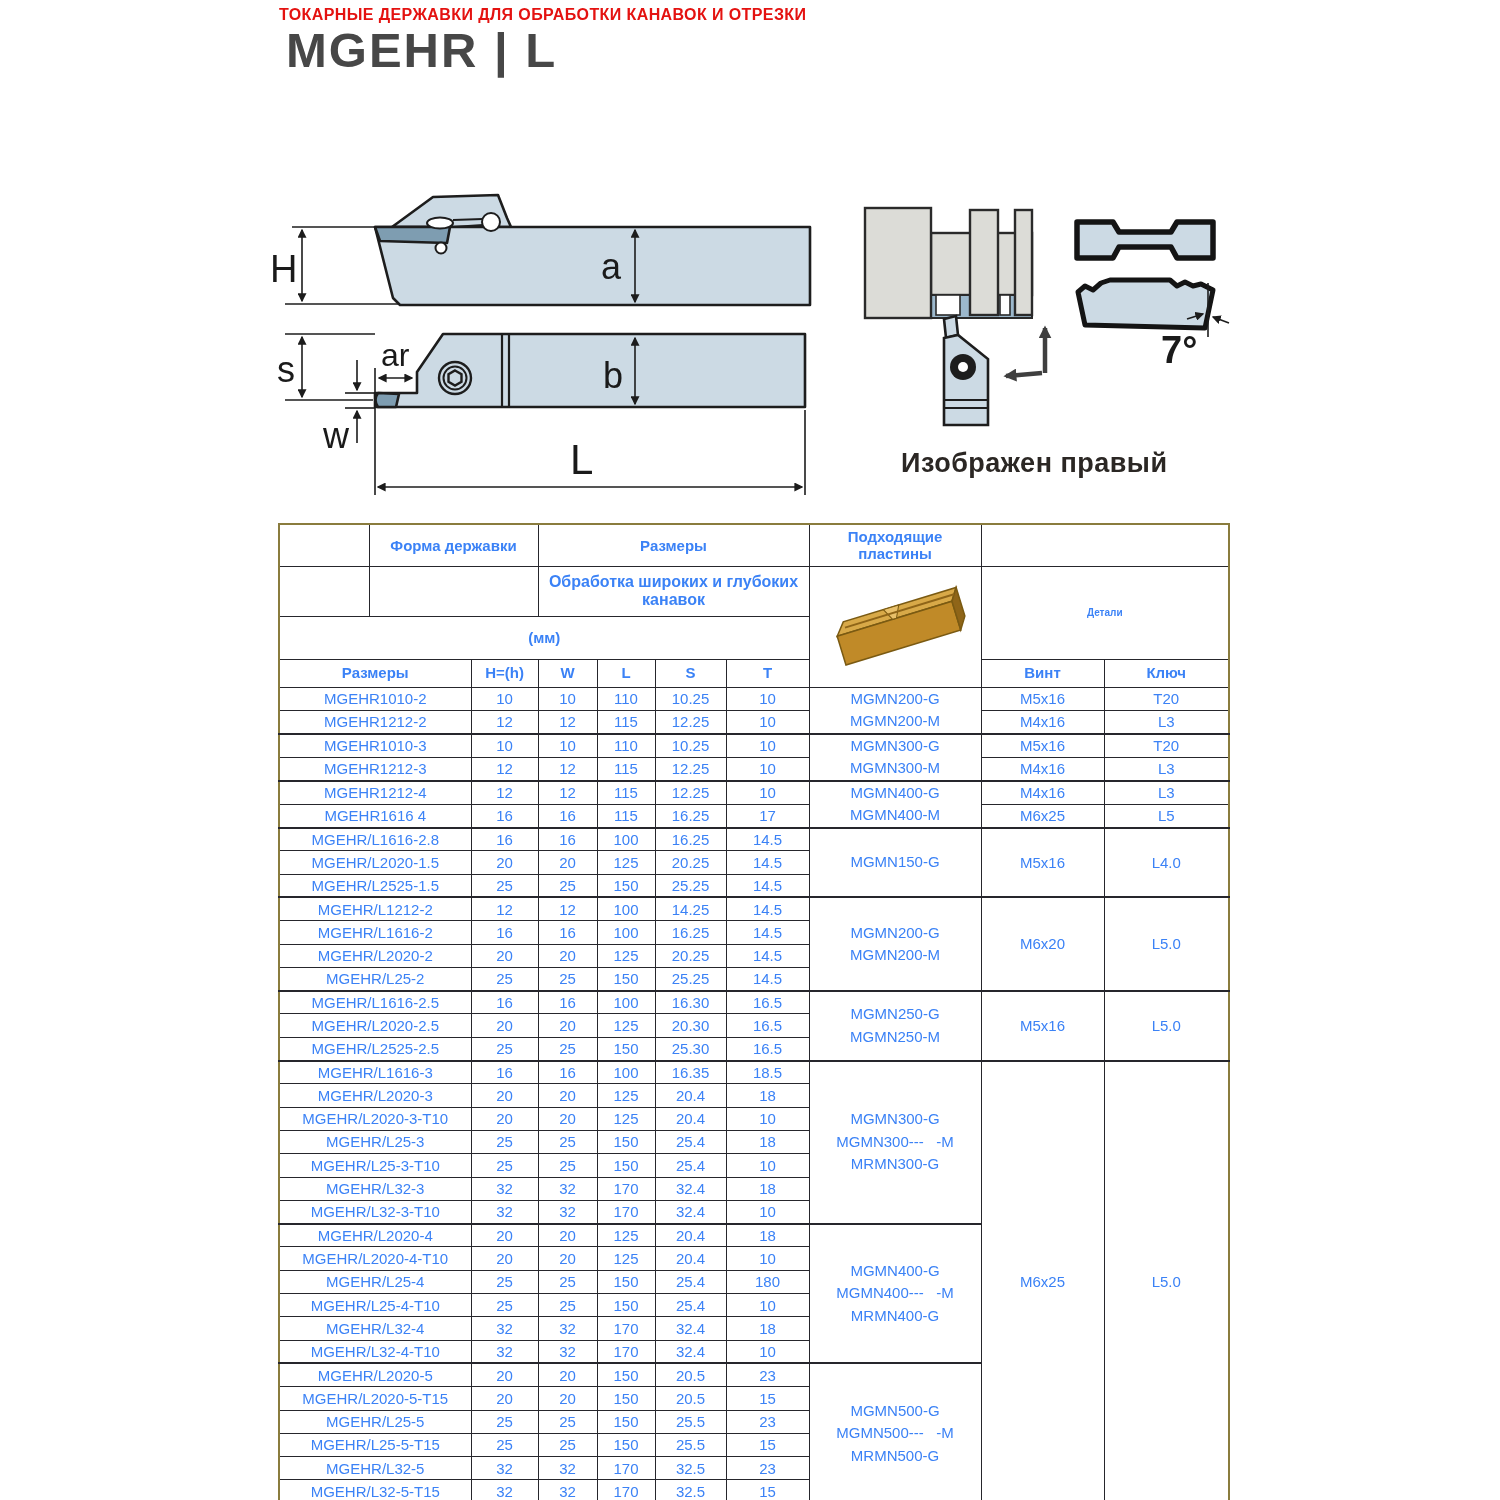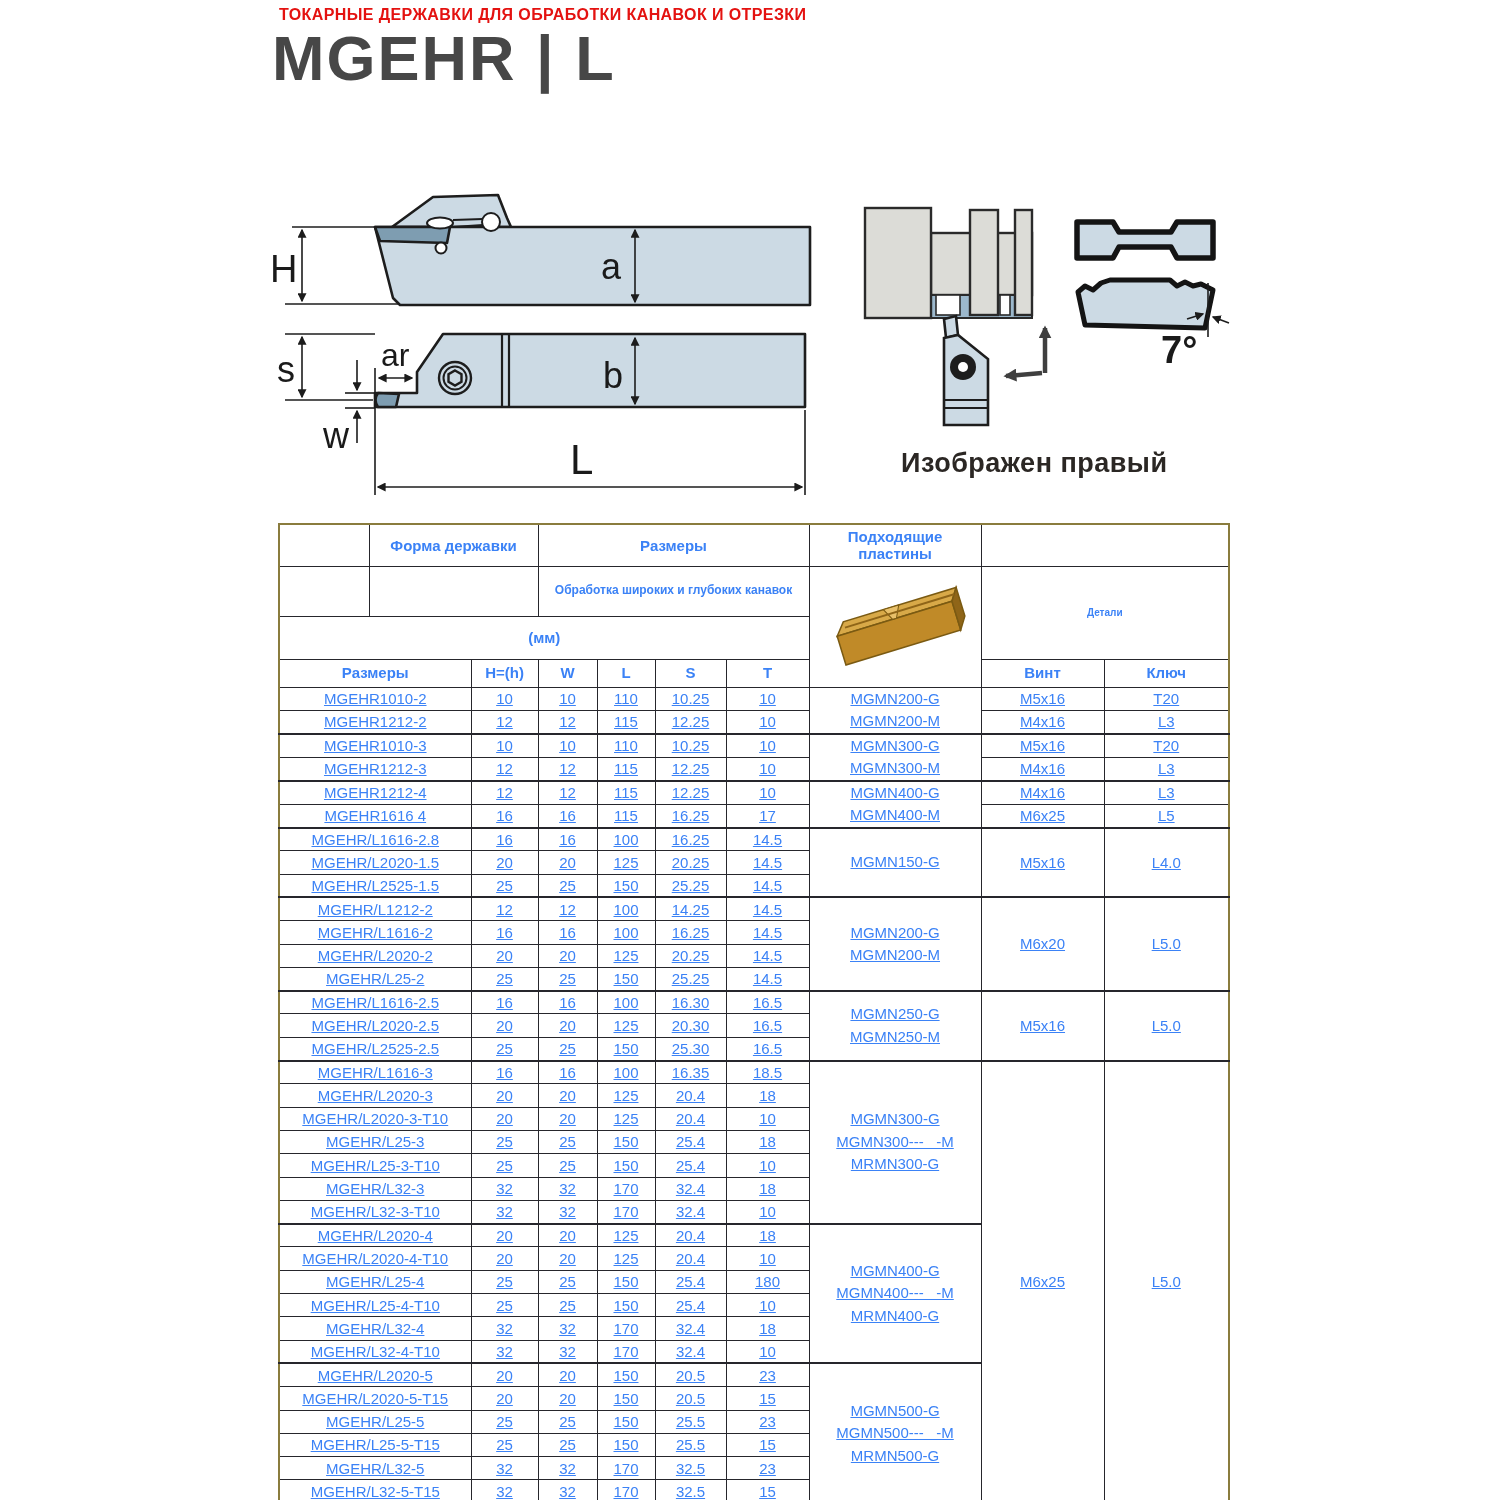"MGEHR | L" .title { font-size: 63px -> 49px; left: 272px -> 286px }
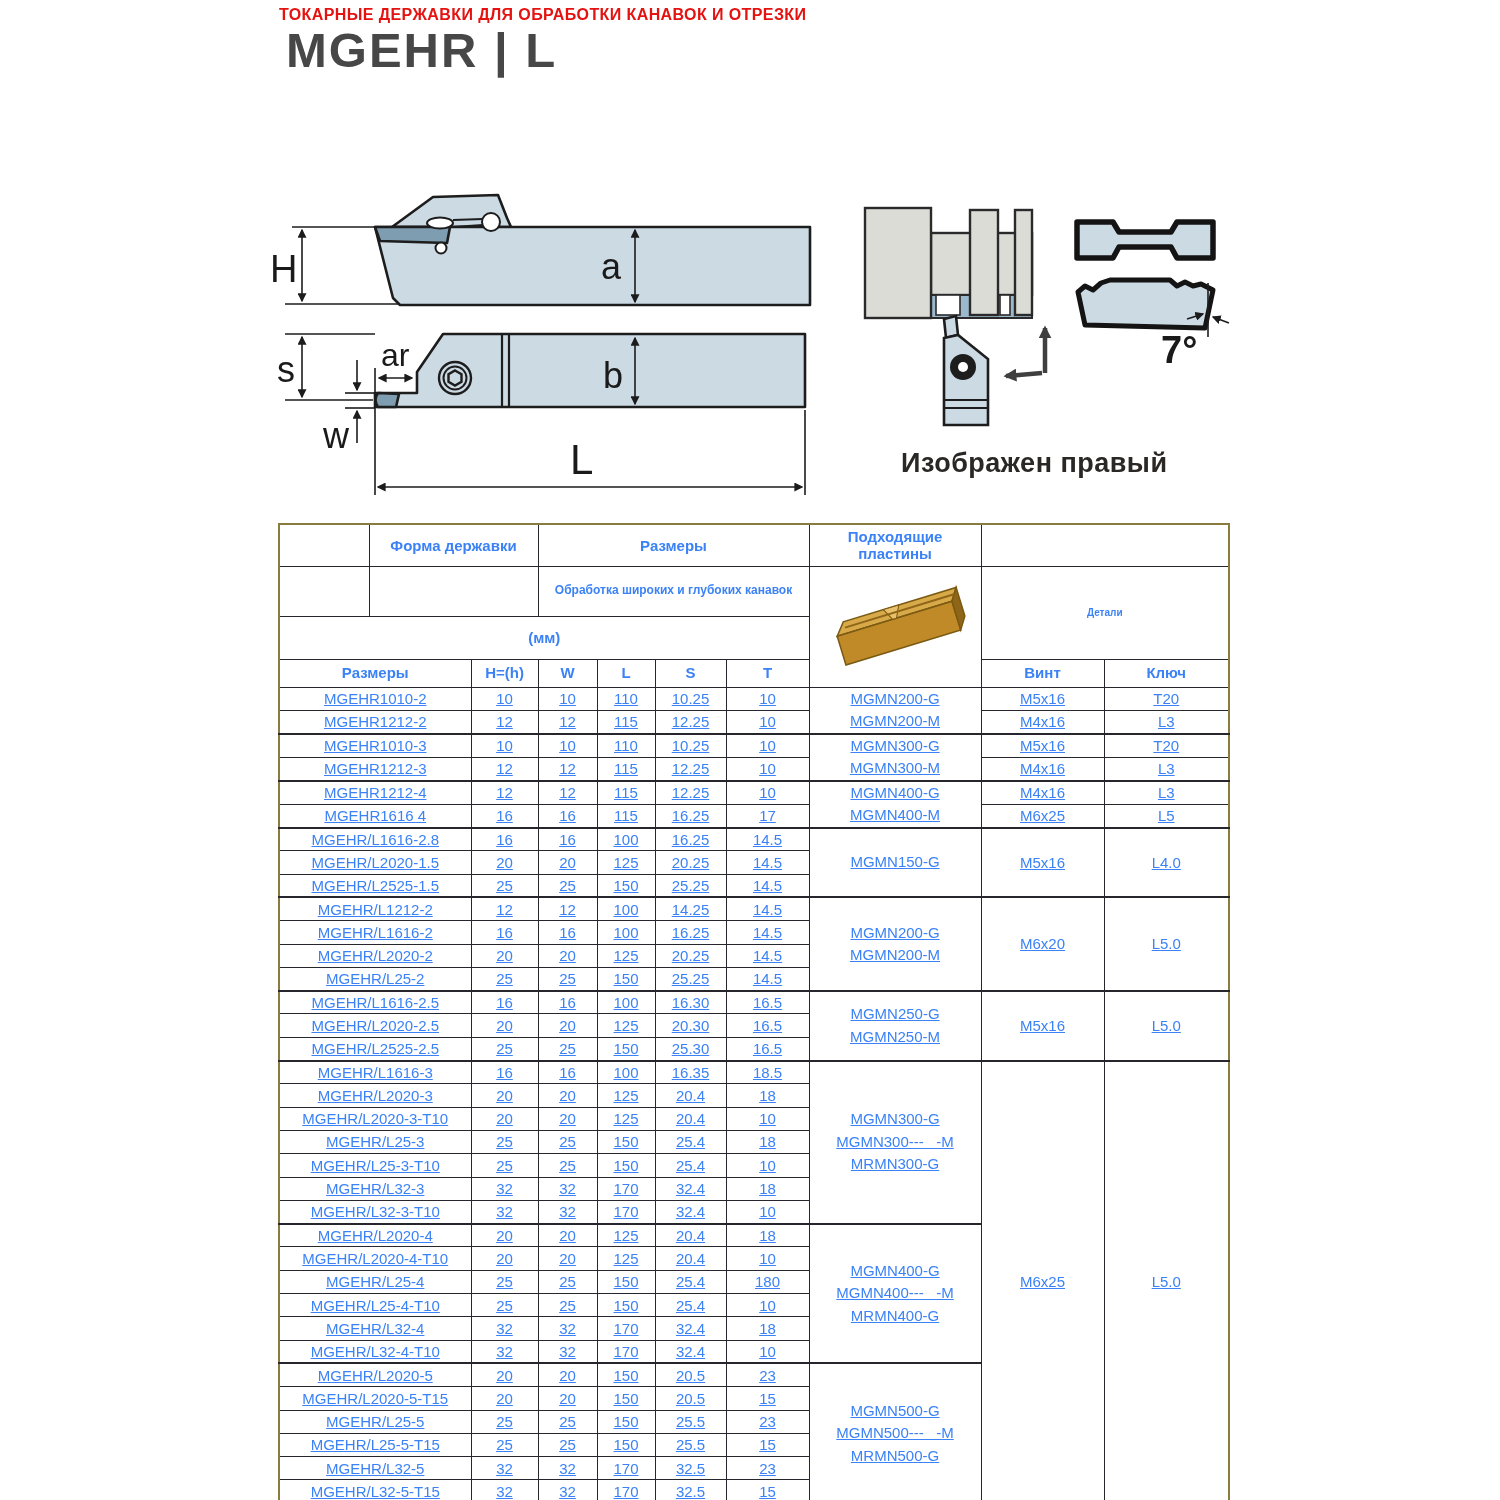"Обработка широких и глубоких канавок" td { font-size: 12px -> 16px }
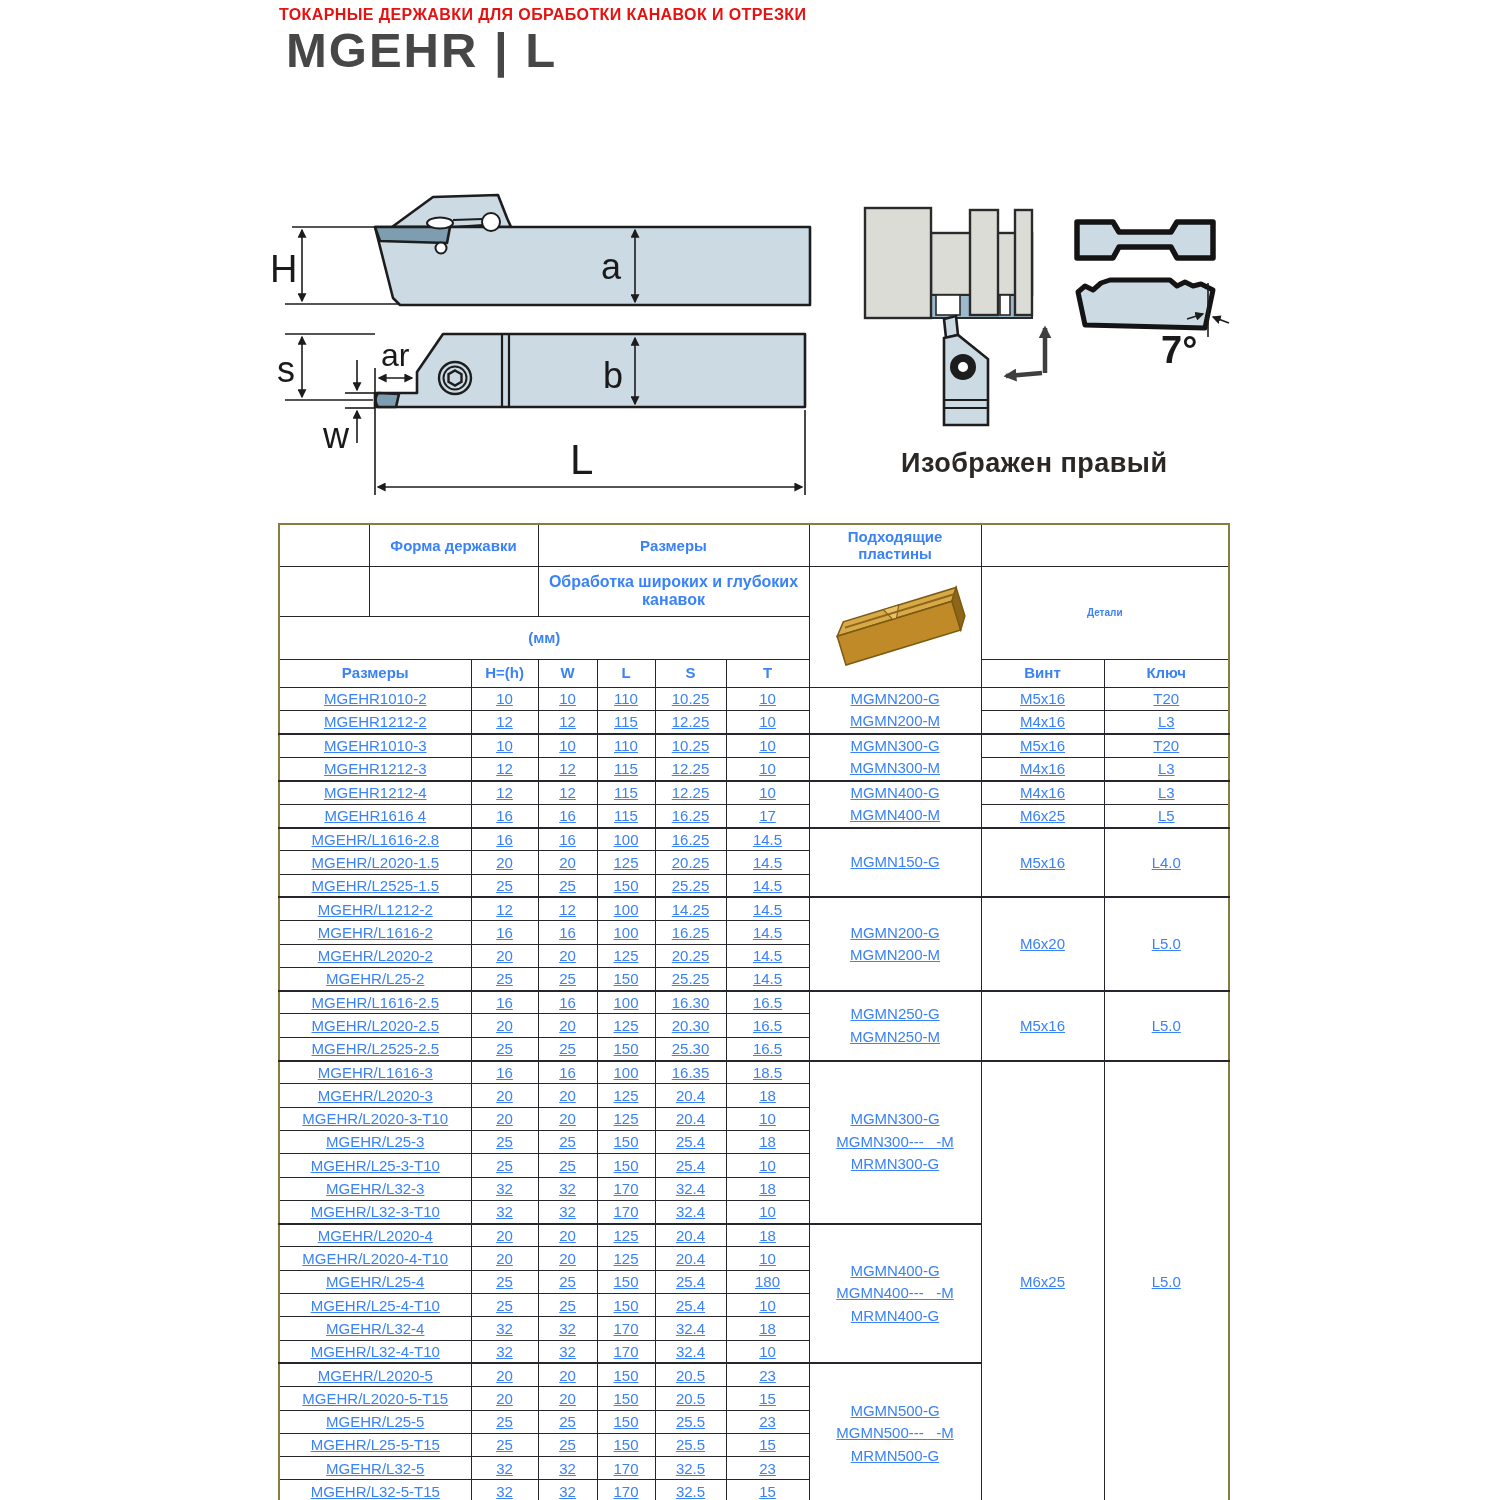"MGEHR1010-2" tbody tr { text-decoration: underline -> none }
